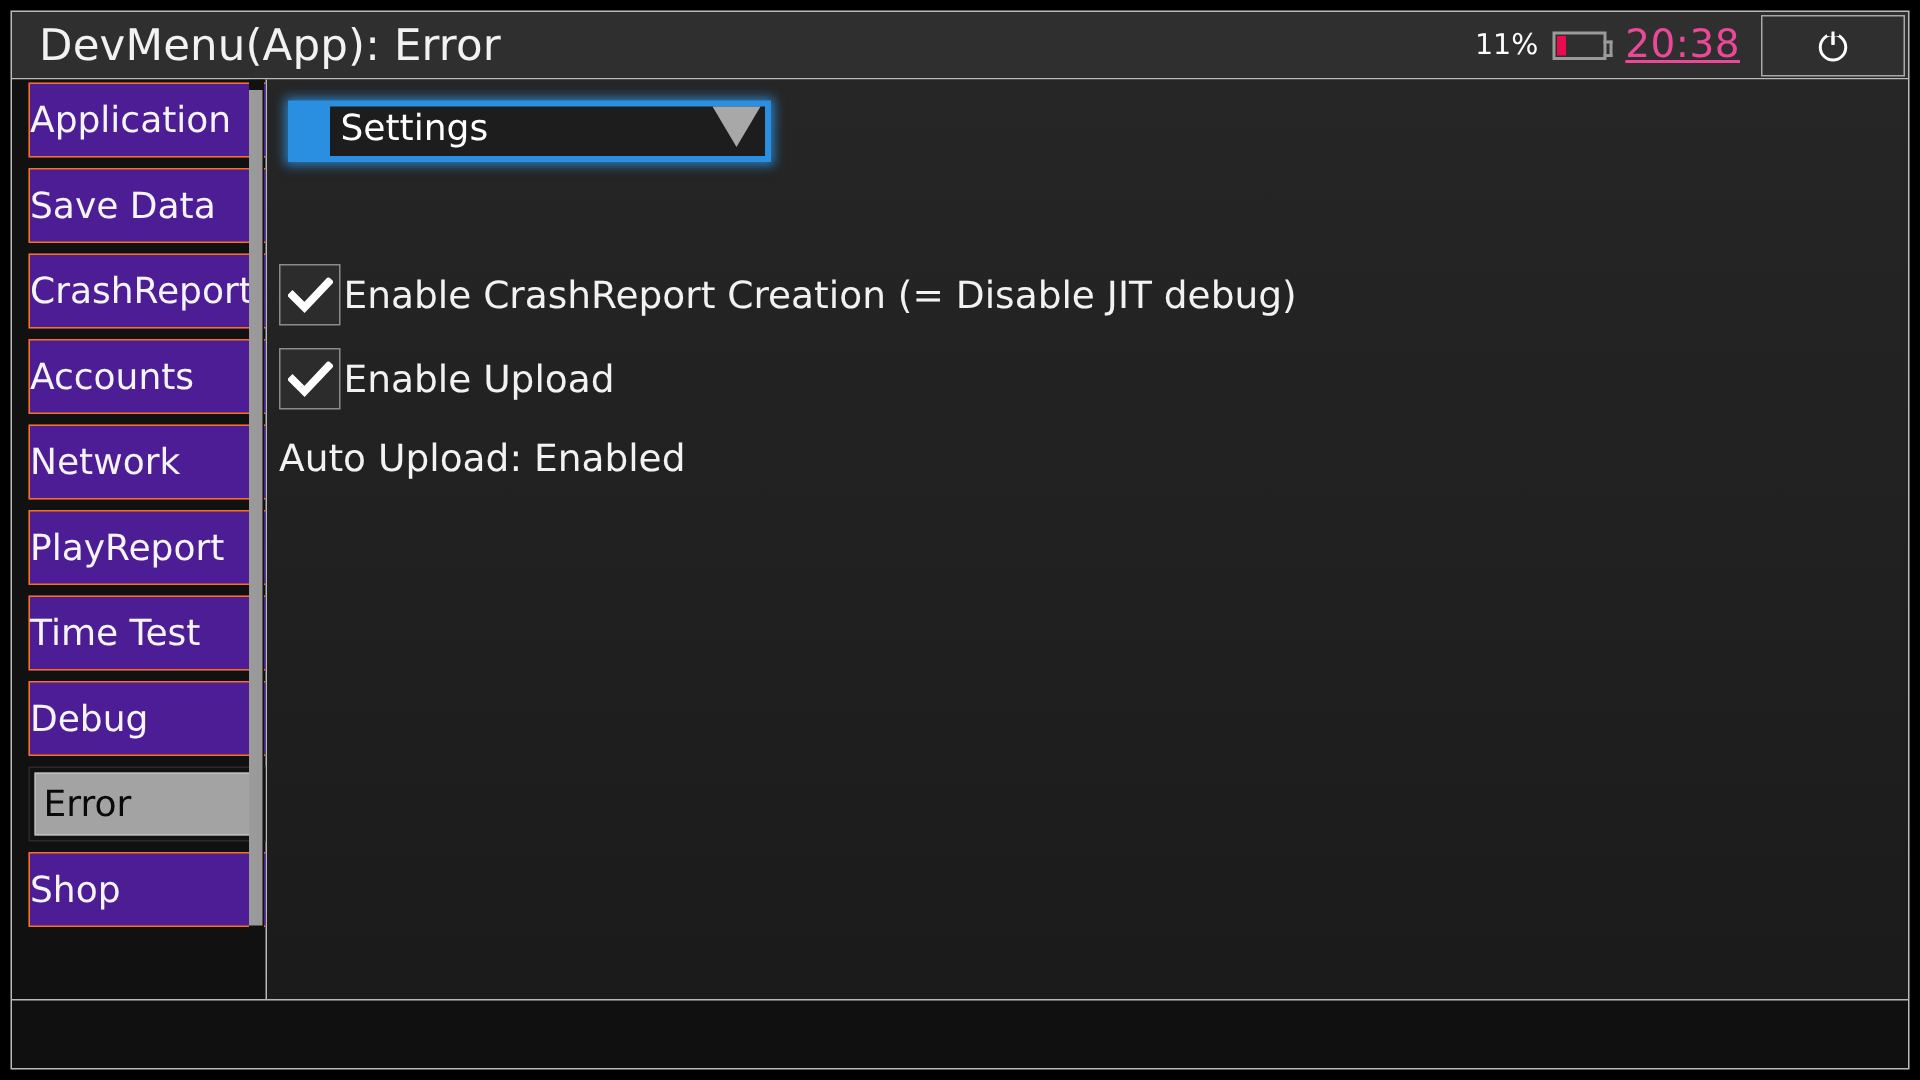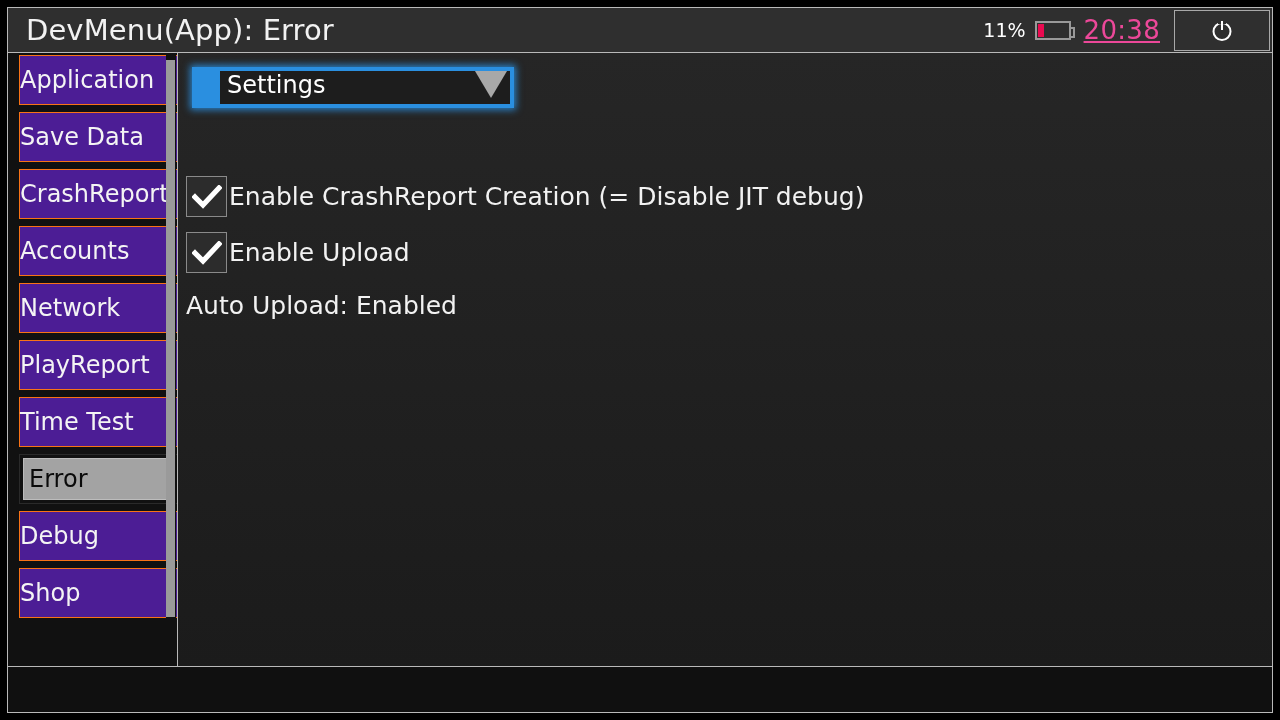"Error" div.nav-item { order: before "Debug" -> after "Debug" }
